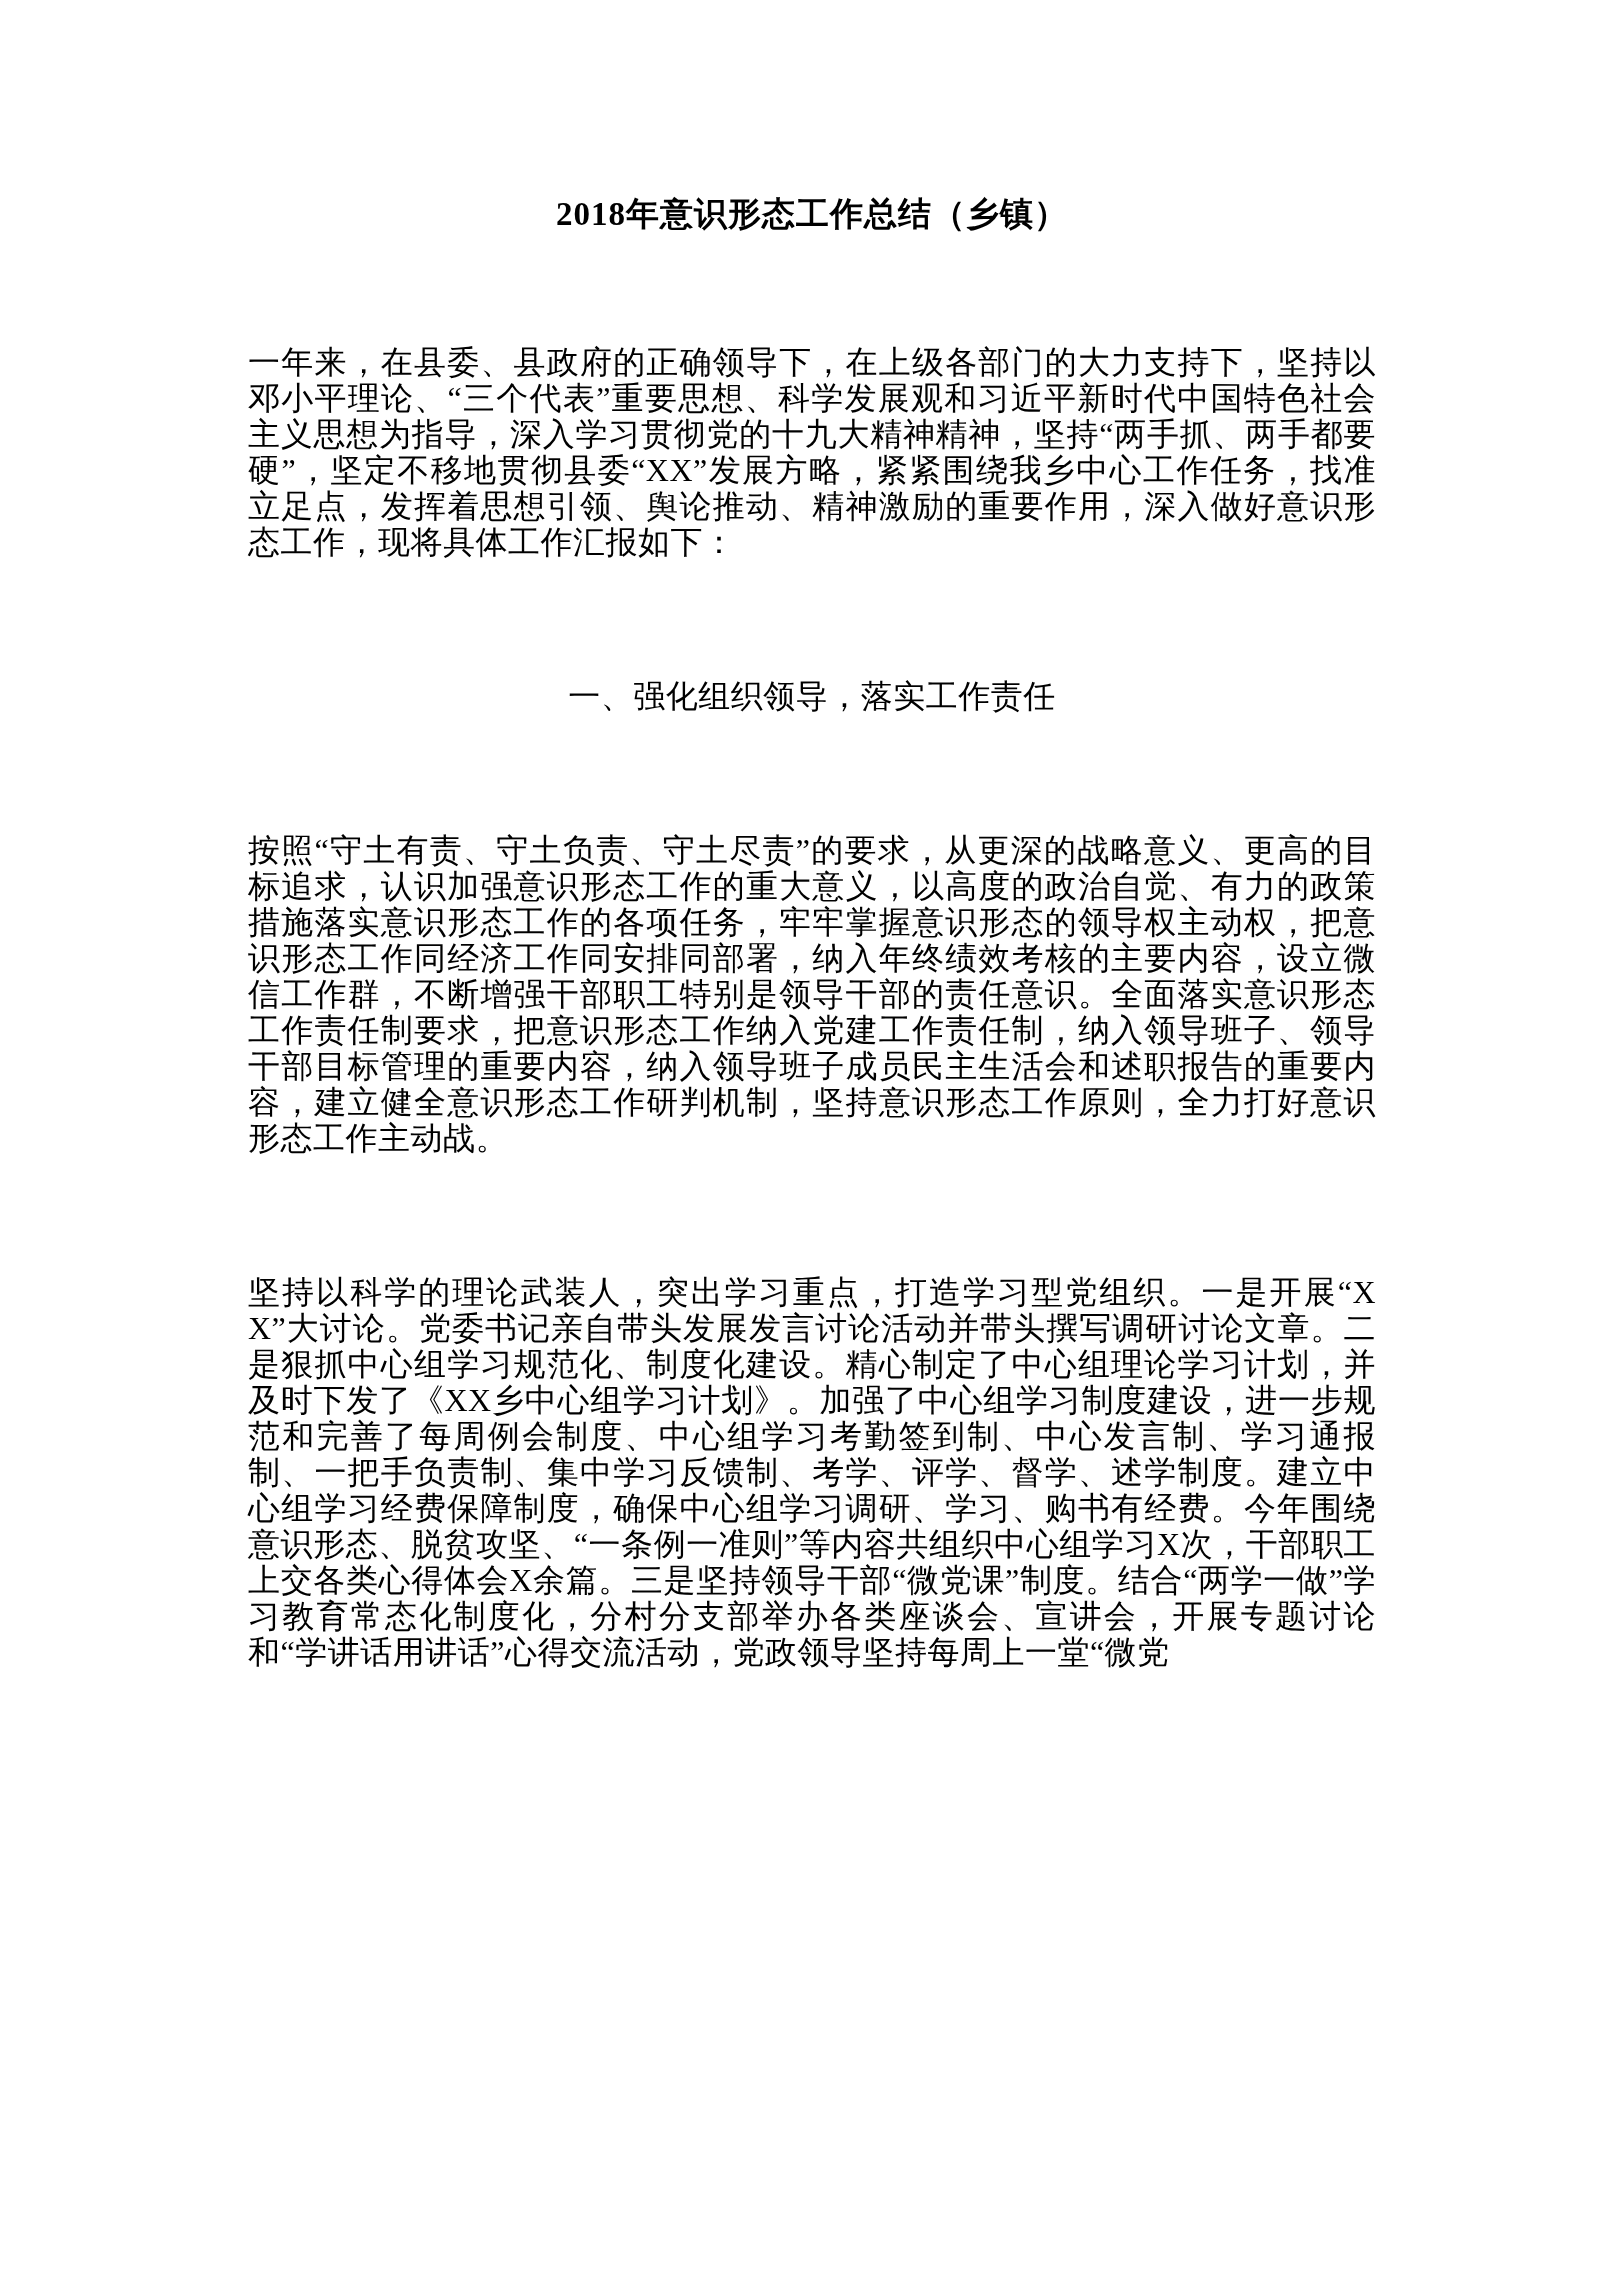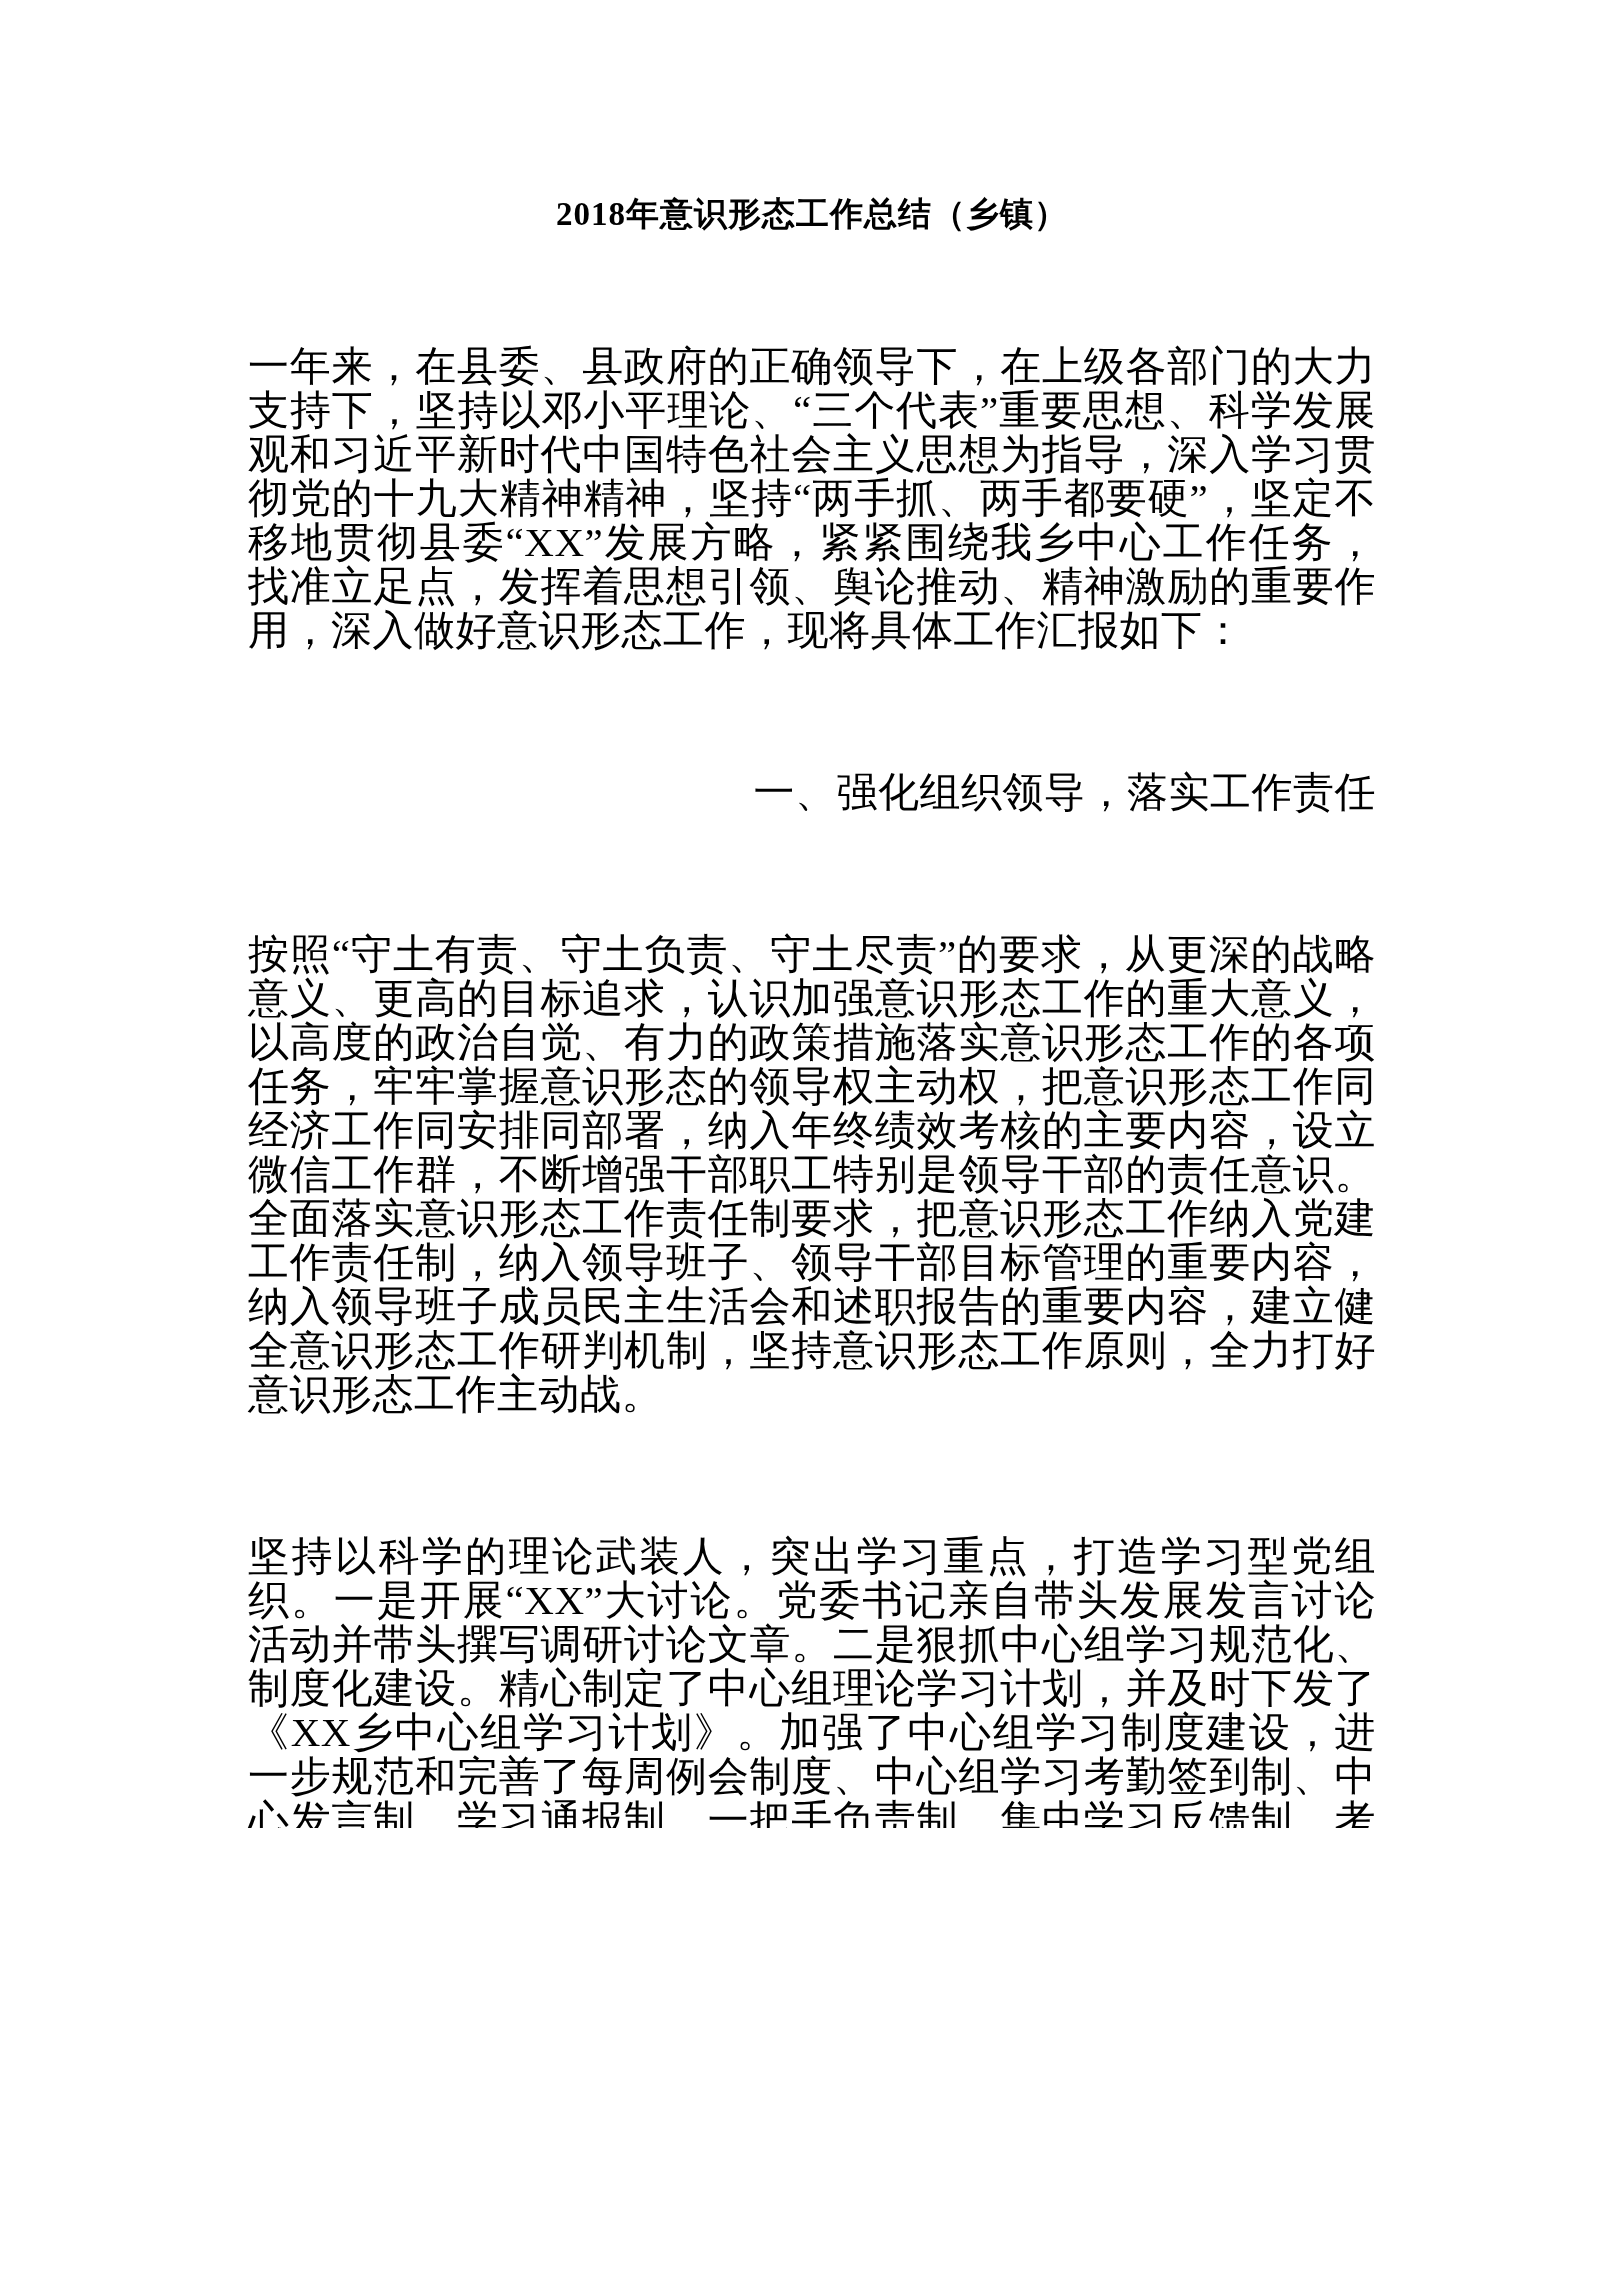"一年来，在县委、县政府的正确领导下，在上级各部门的大力支持下，坚持以邓小平理论、" .block { font-size: 41px -> 32px; line-height: 44px -> 36px }
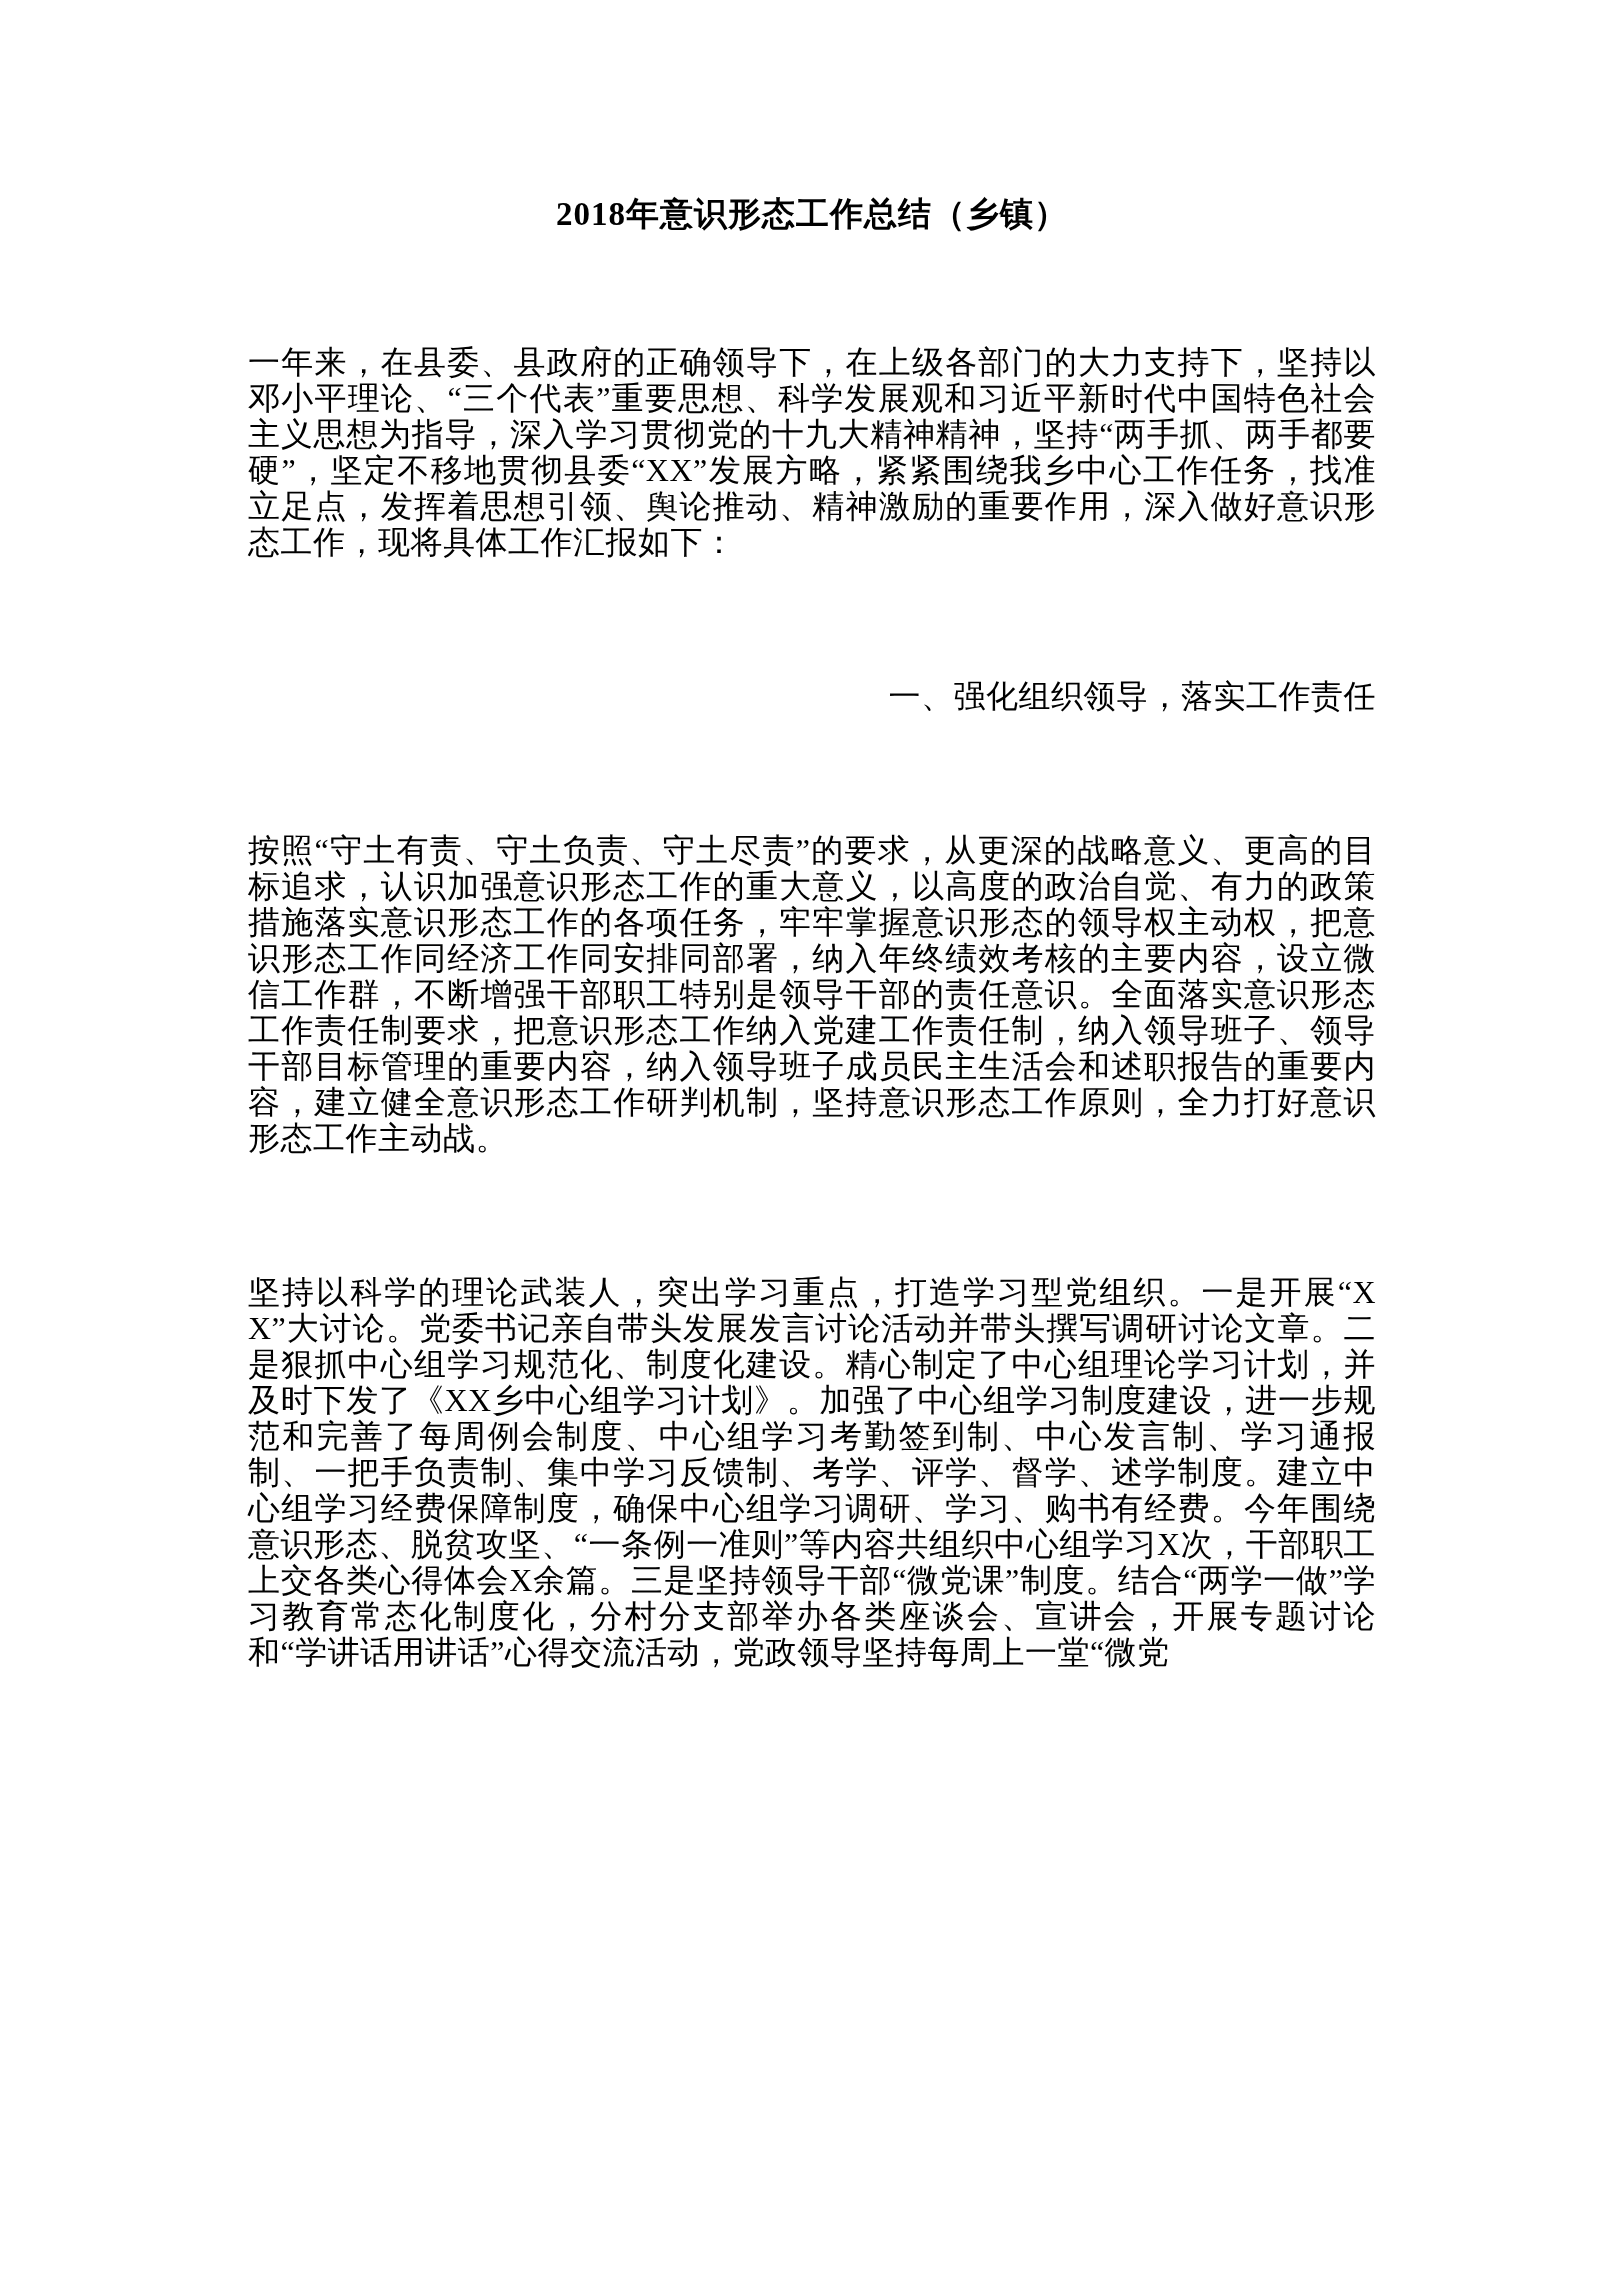"一、强化组织领导，落实工作责任" .heading-para { text-align: right -> center }
